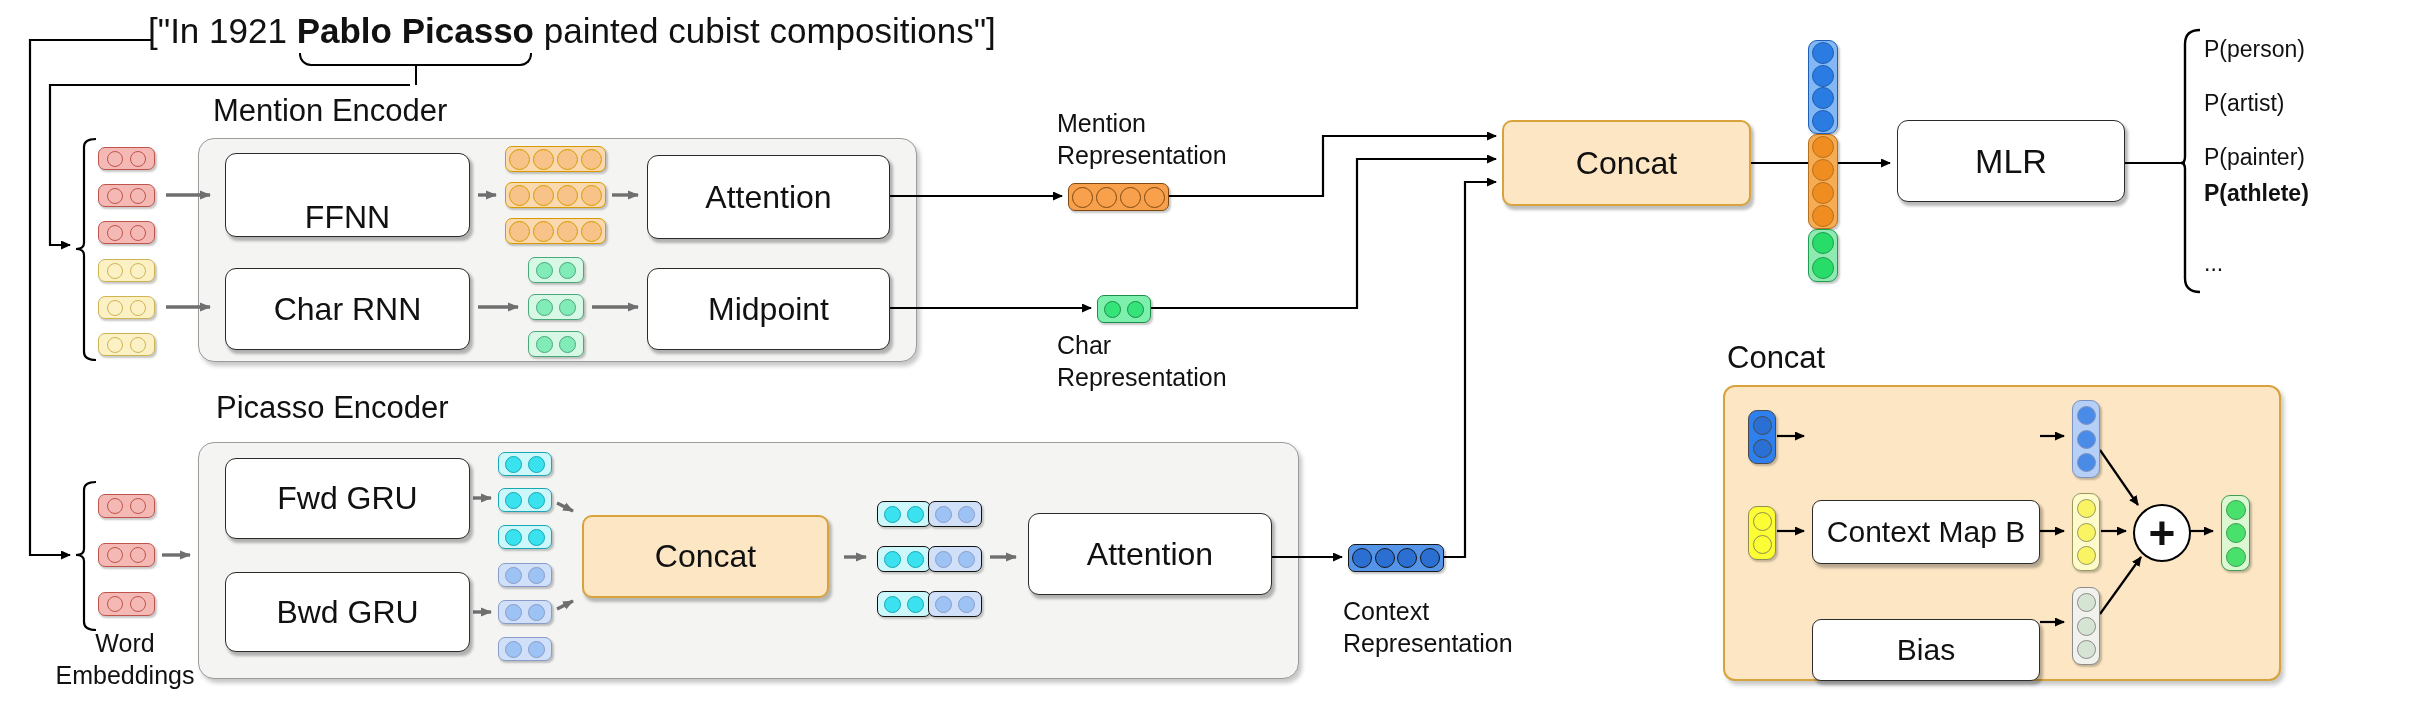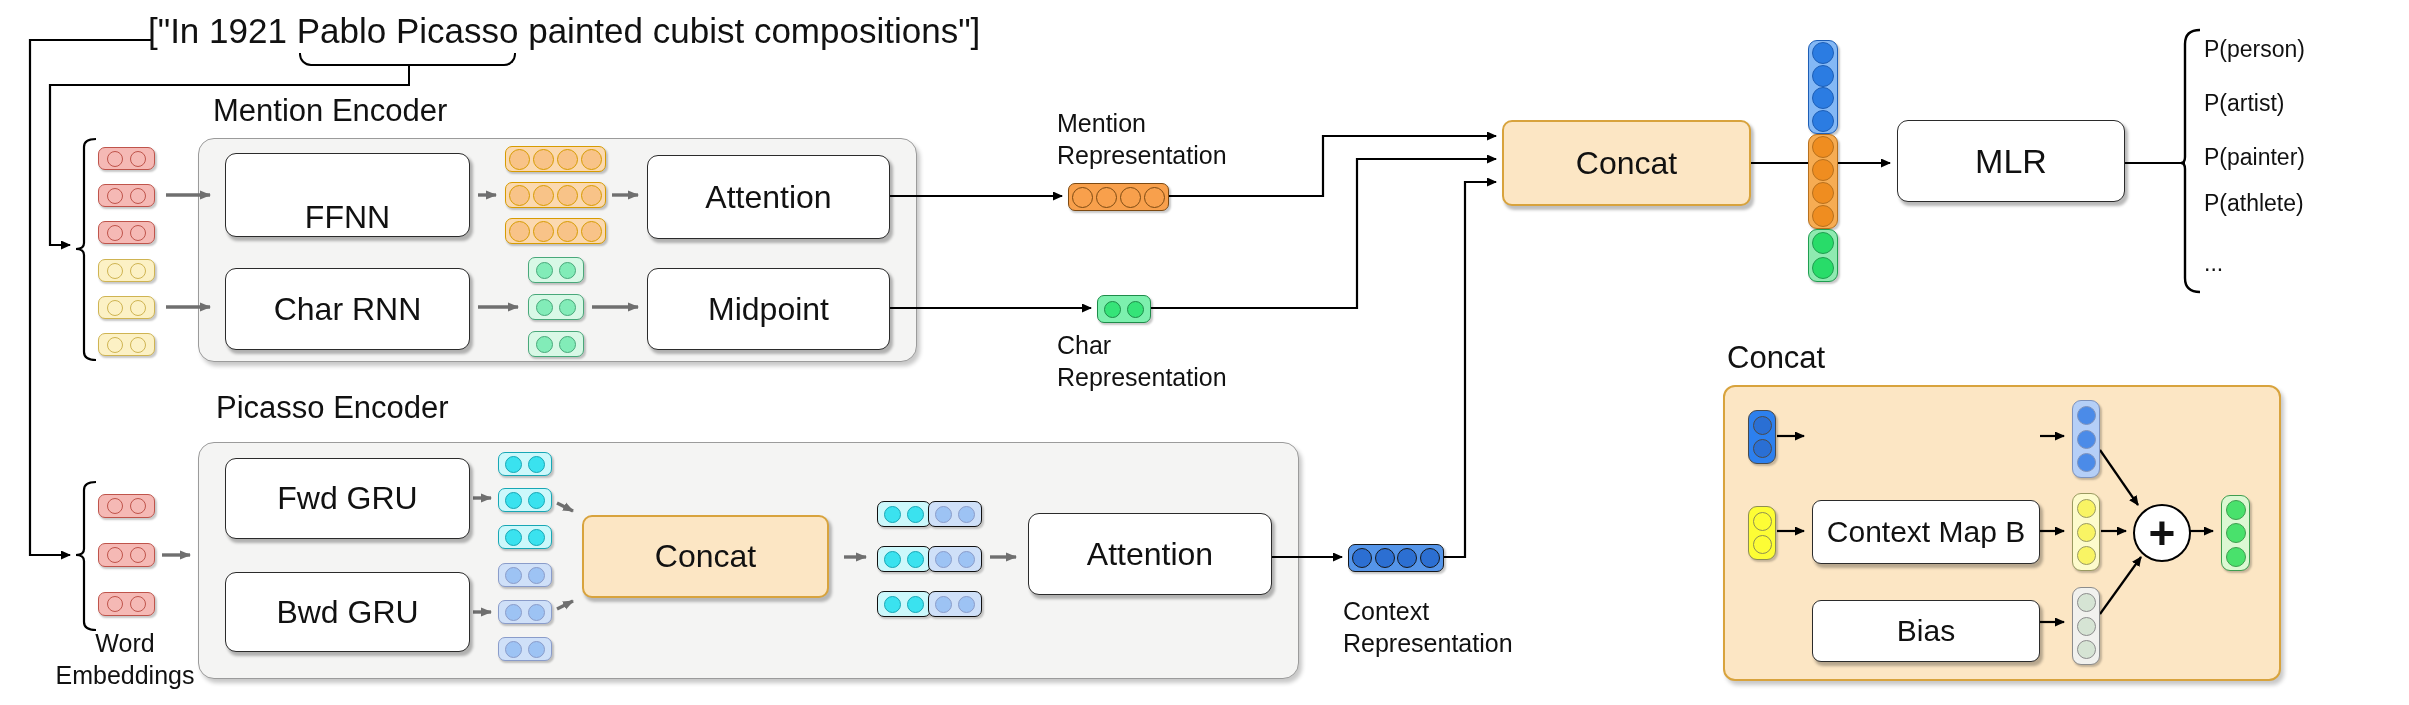"Pablo Picasso" #sentence .bold-wrap { font-weight: normal -> bold }
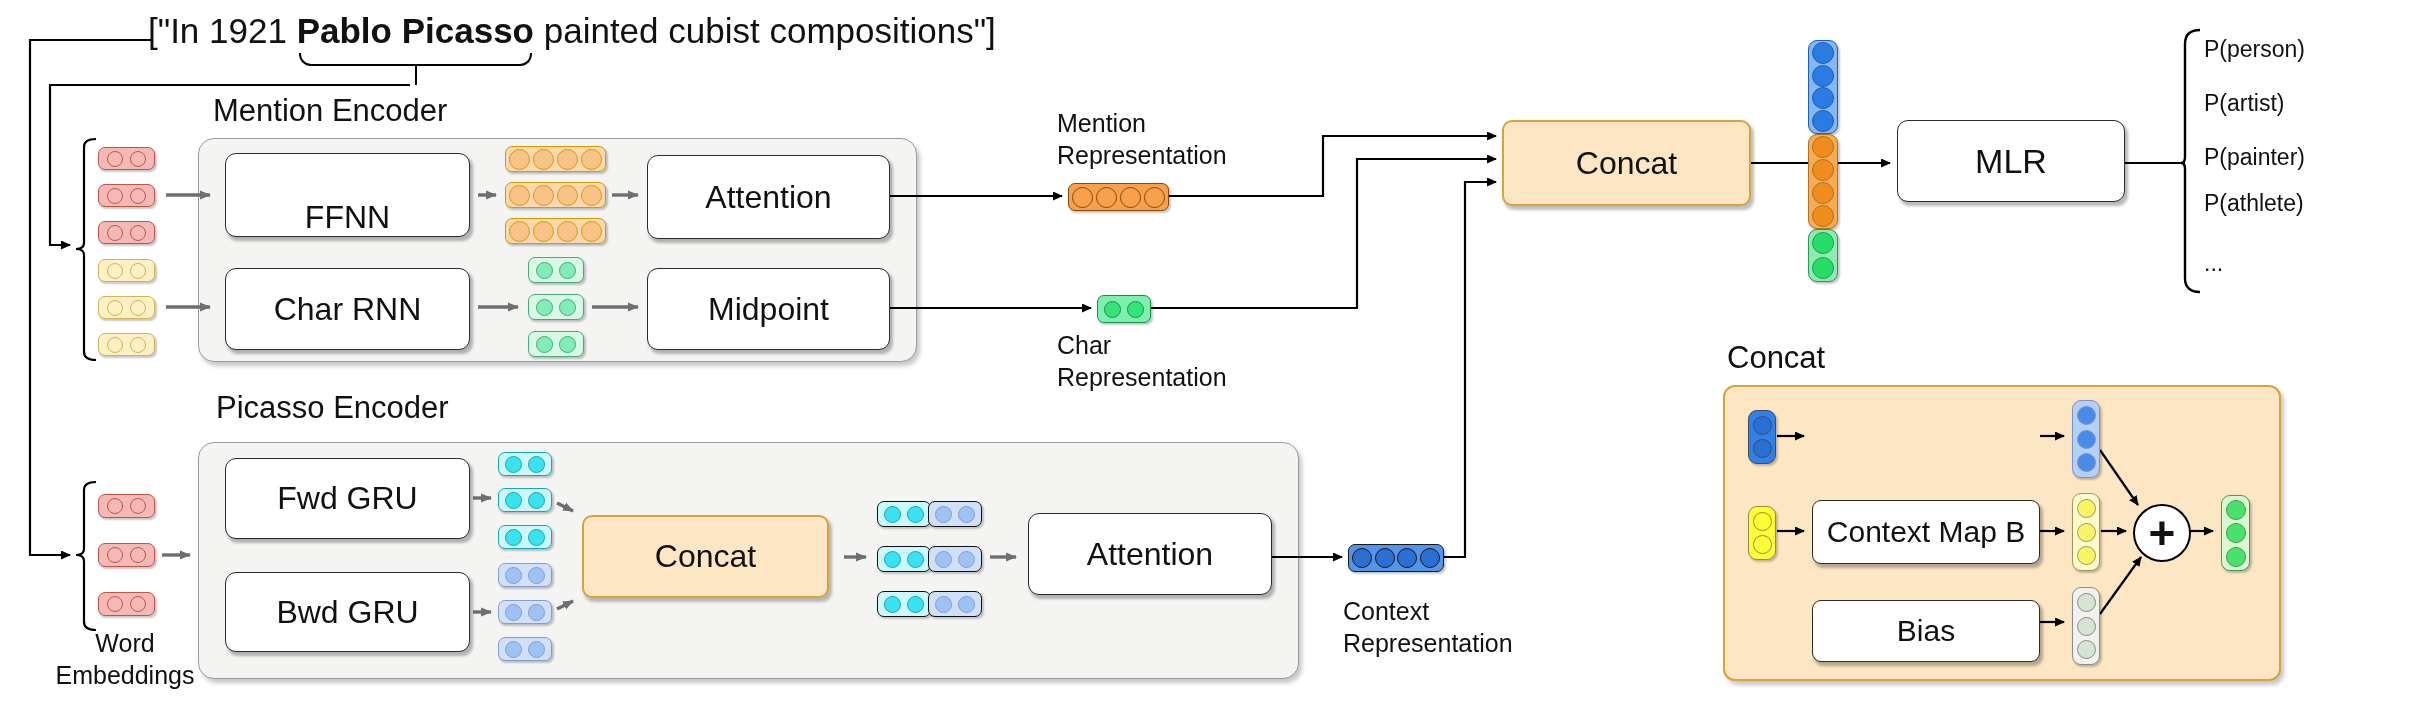"P(athlete)" div.plabel { font-weight: none -> bold; top: 190px -> 180px }
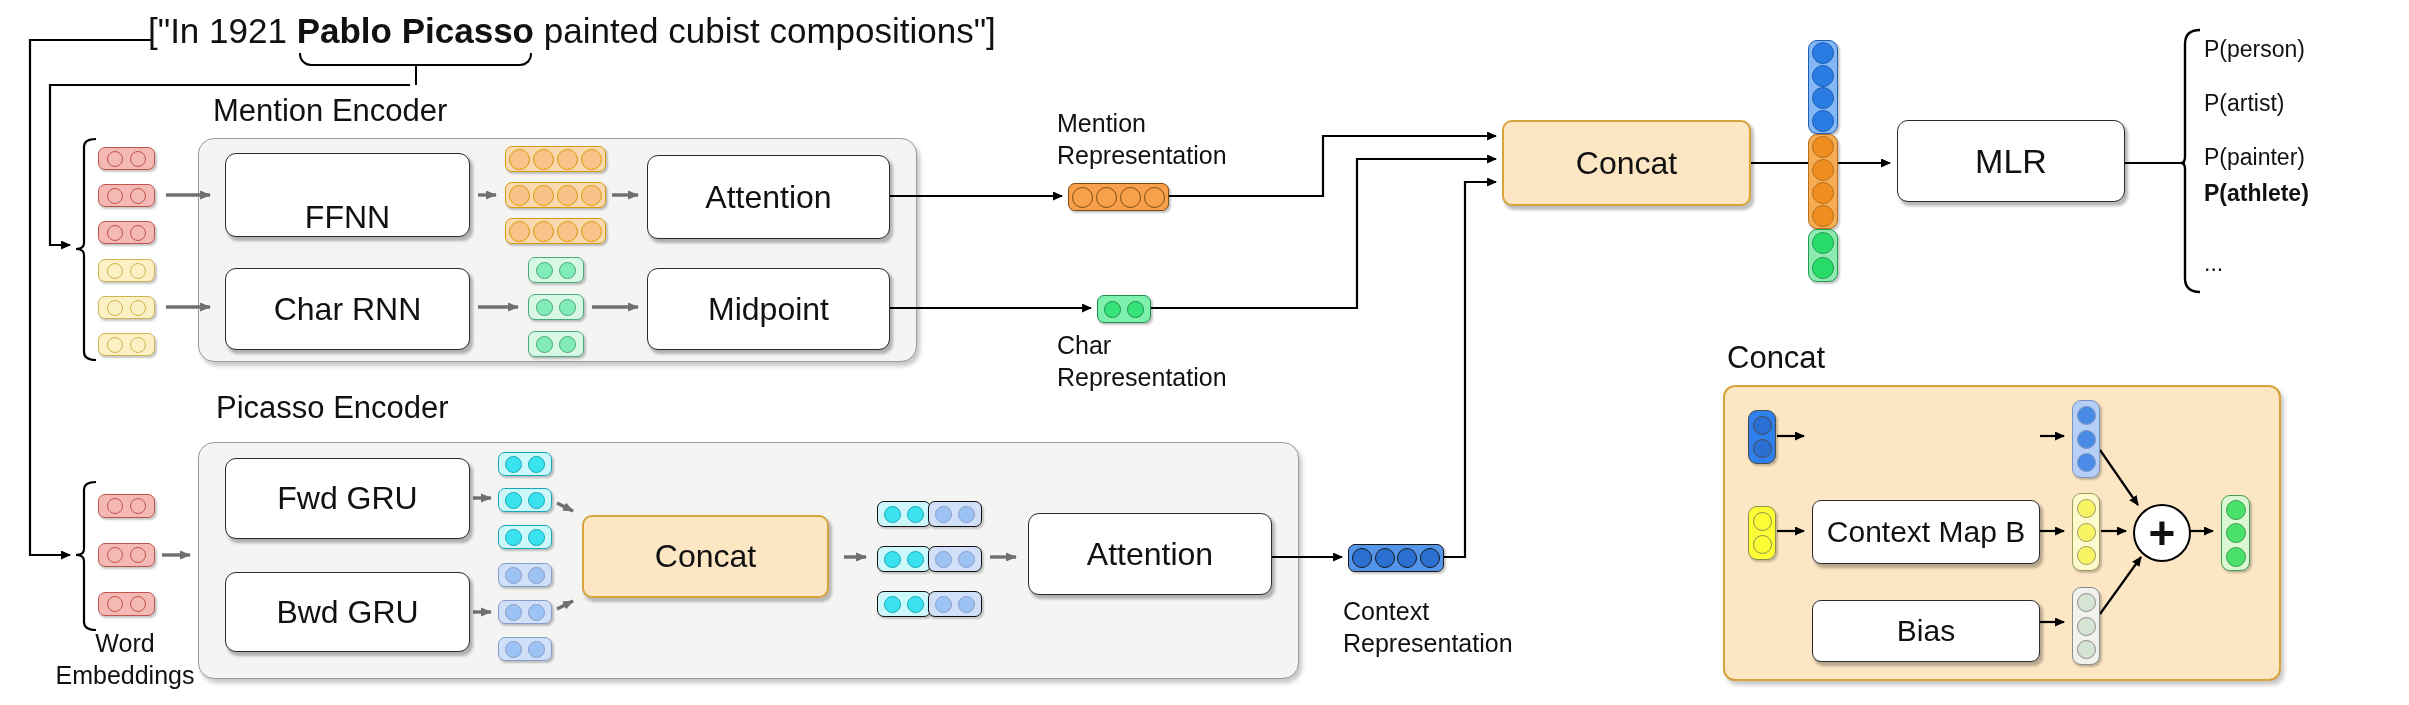"Bias" div.obox { top: 600px -> 619px }
